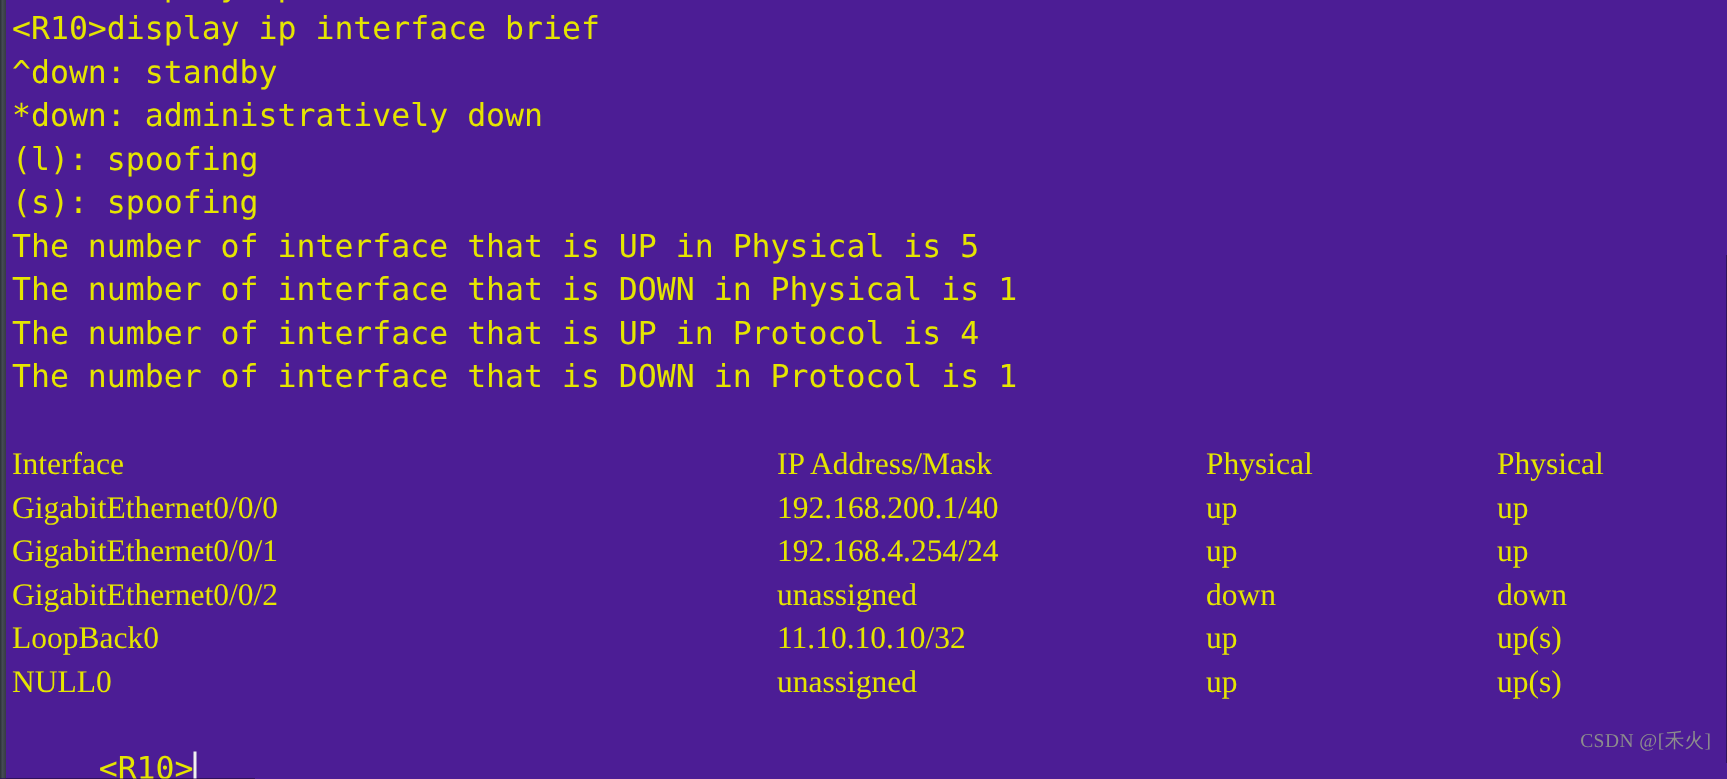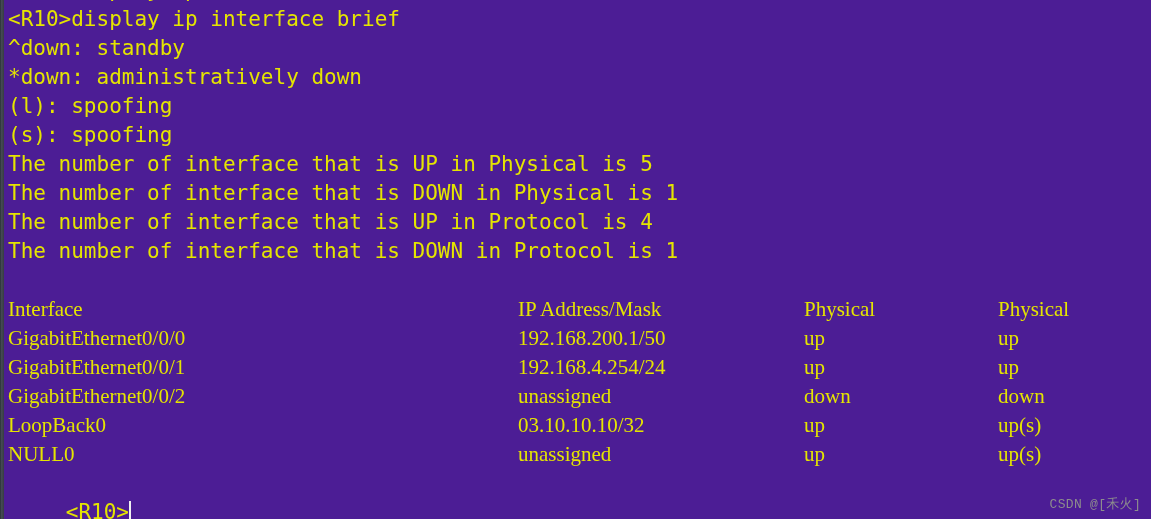"192.168.200.1/50" span.col-ip { text: 192.168.200.1/50 -> 192.168.200.1/40 }
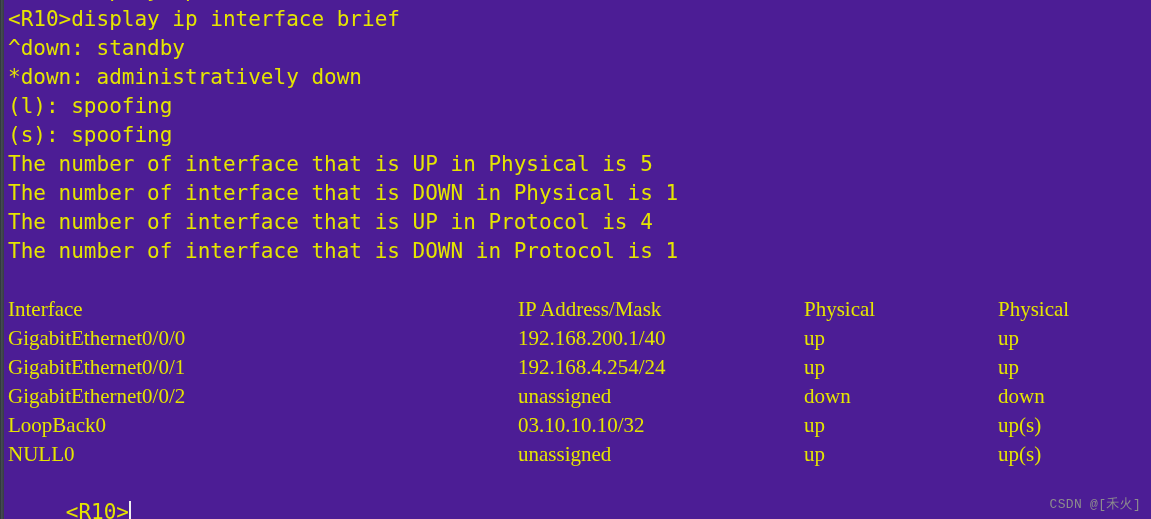"03.10.10.10/32" span.col-ip { text: 03.10.10.10/32 -> 11.10.10.10/32 }
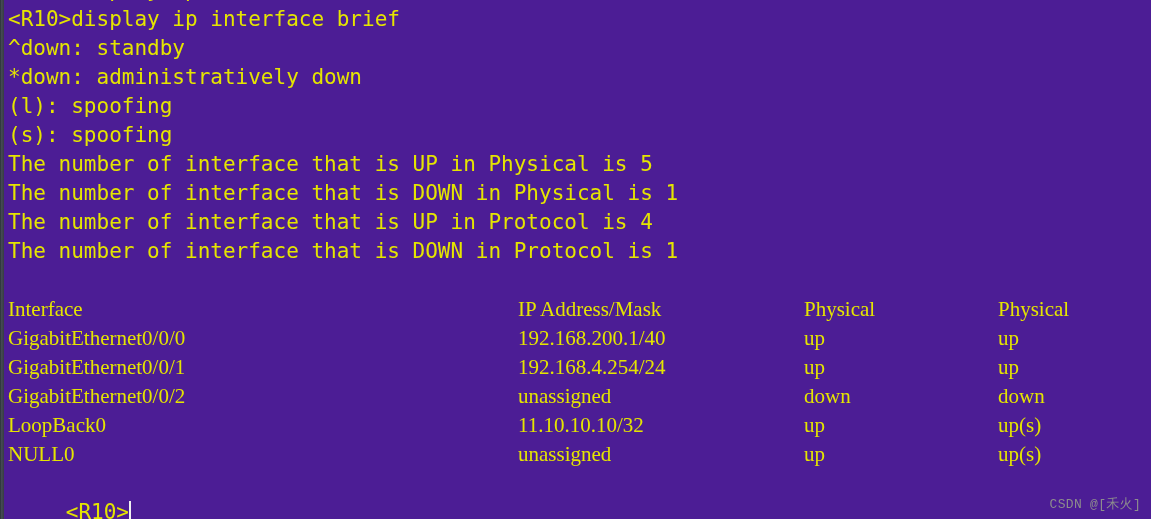"CSDN @[禾火]" .watermark { bottom: 6px -> 16px; font-family: Liberation Mono, monospace -> Liberation Serif, serif }
